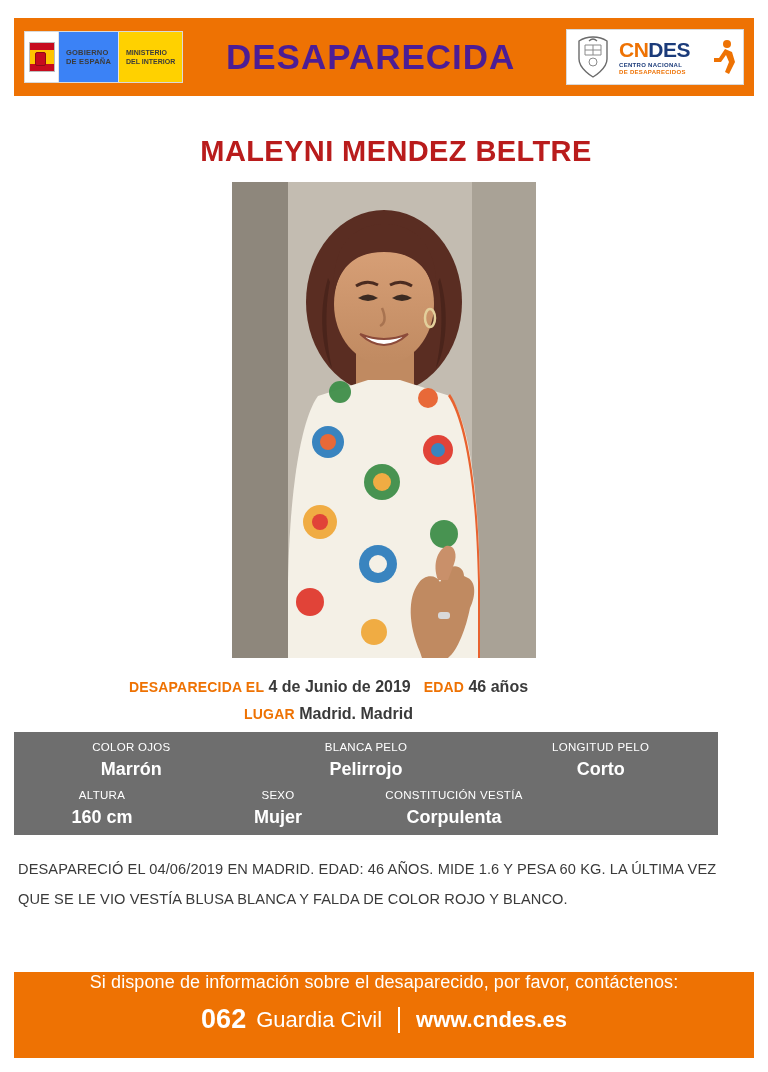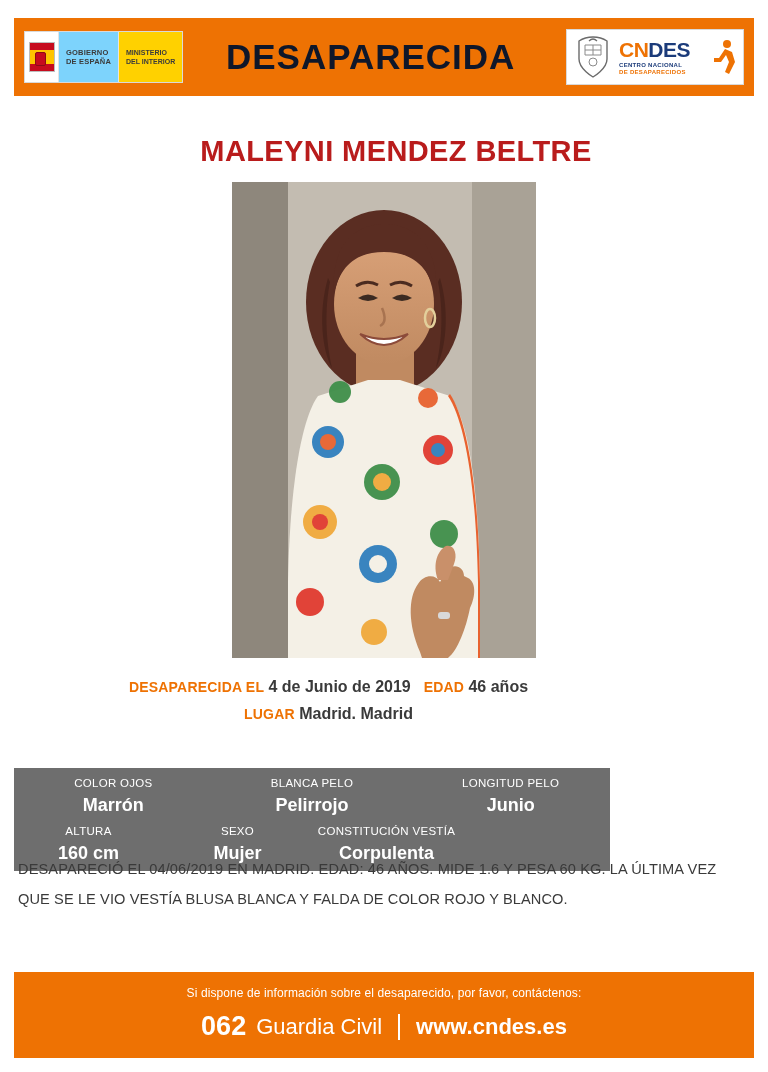"GOBIERNO" .gov-block { background: #7dd3fc -> #3b82f6 }
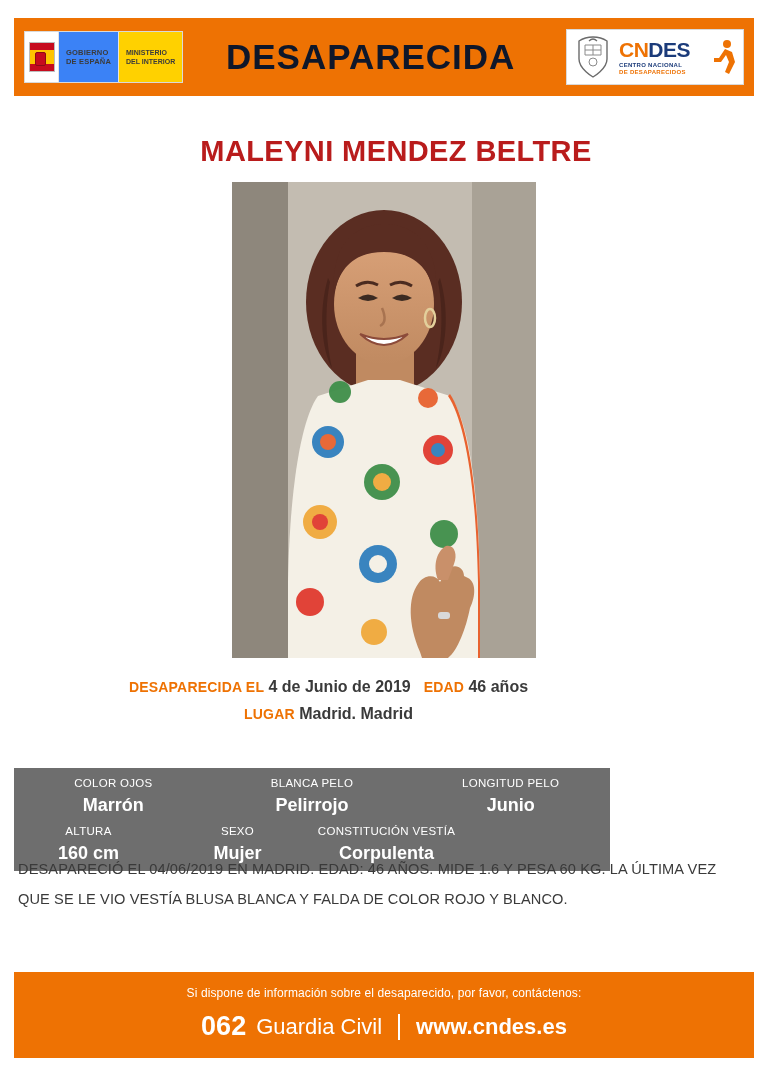"DESAPARECIDA" .header-title { color: #0f172a -> #4c1d95 }
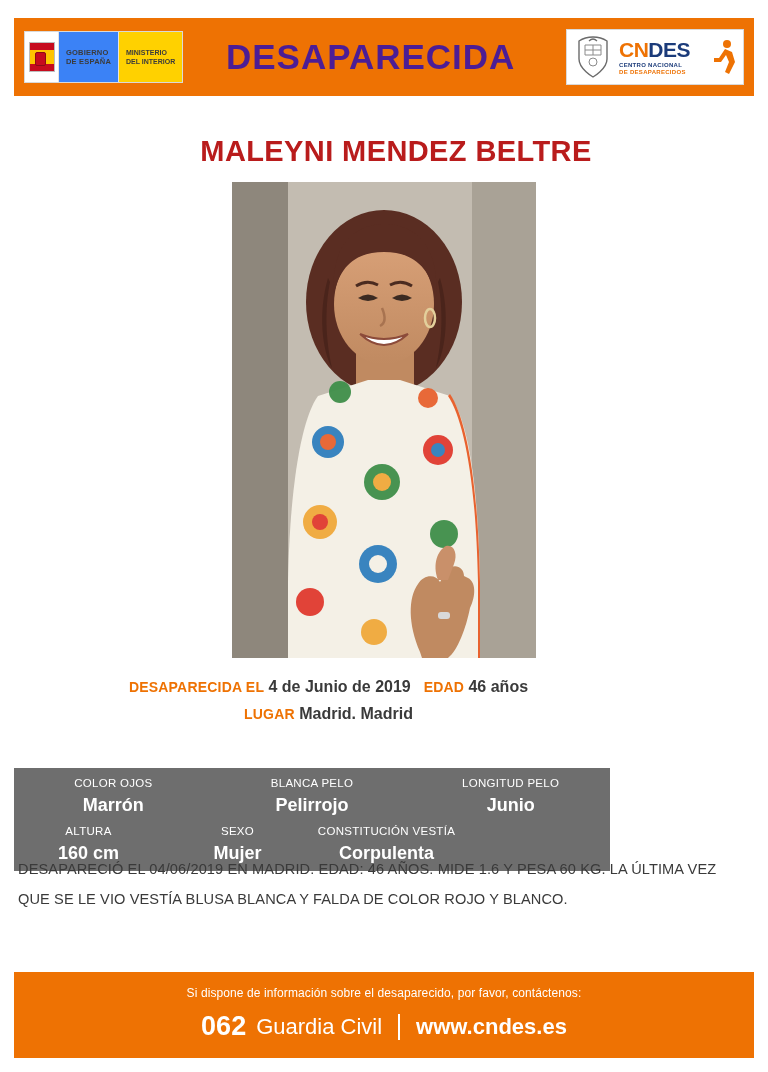"COLOR OJOS" .gray { top: 768px -> 732px; width: 596px -> 704px }
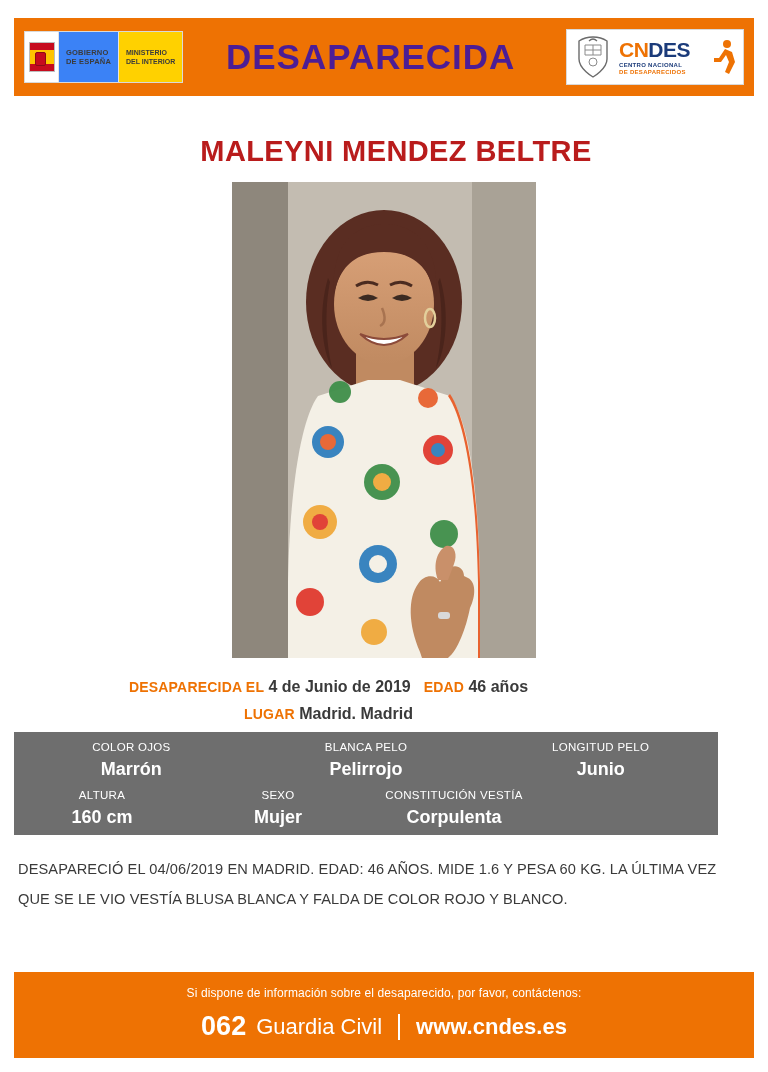"Junio" div.v { text: Junio -> Corto }
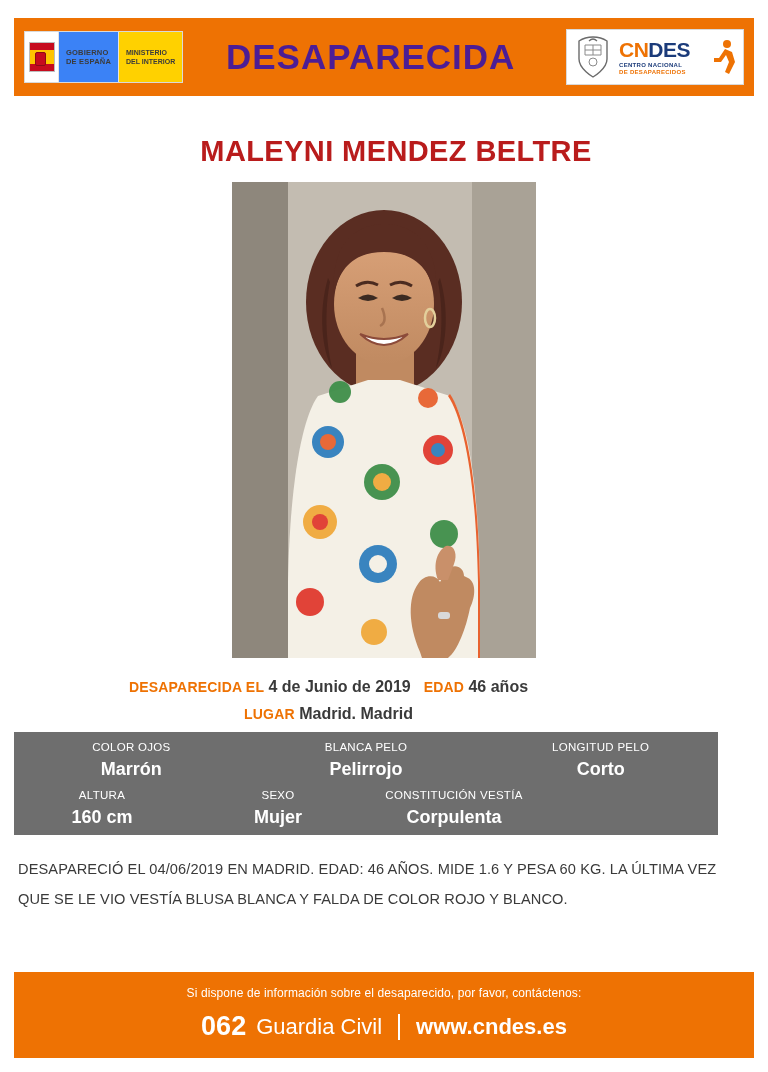"Si dispone de información sobre" .footer .f1 { font-size: 12px -> 18px; padding-top: 14px -> none }
